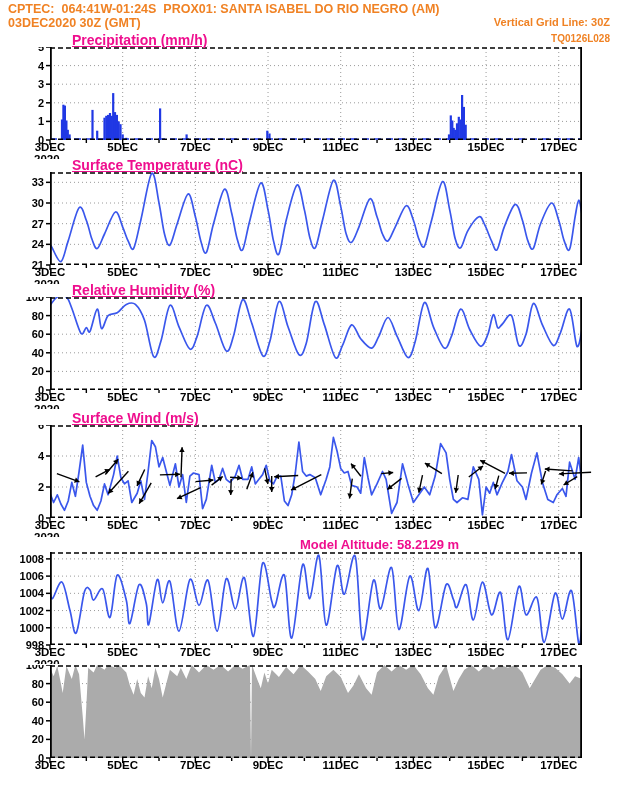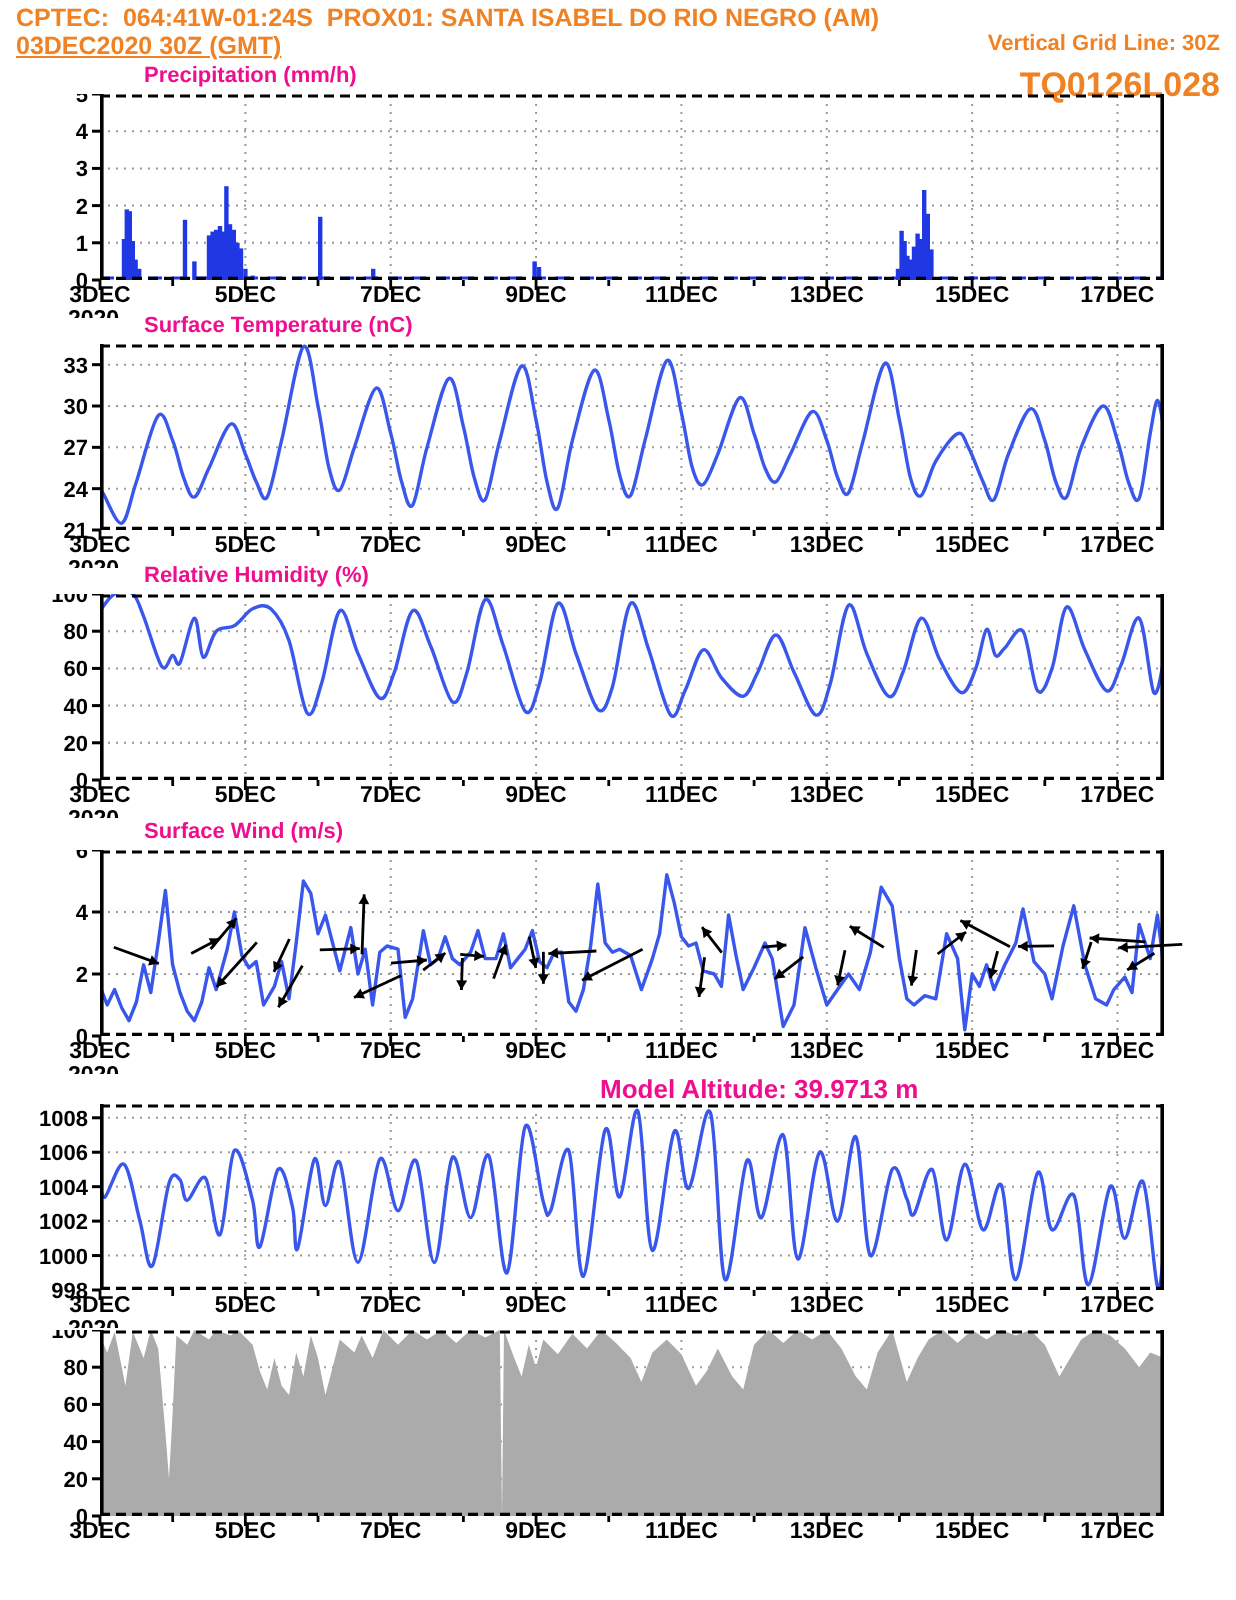"03DEC2020 30Z (GMT)" .hdr-line2l { text-decoration: underline -> none }
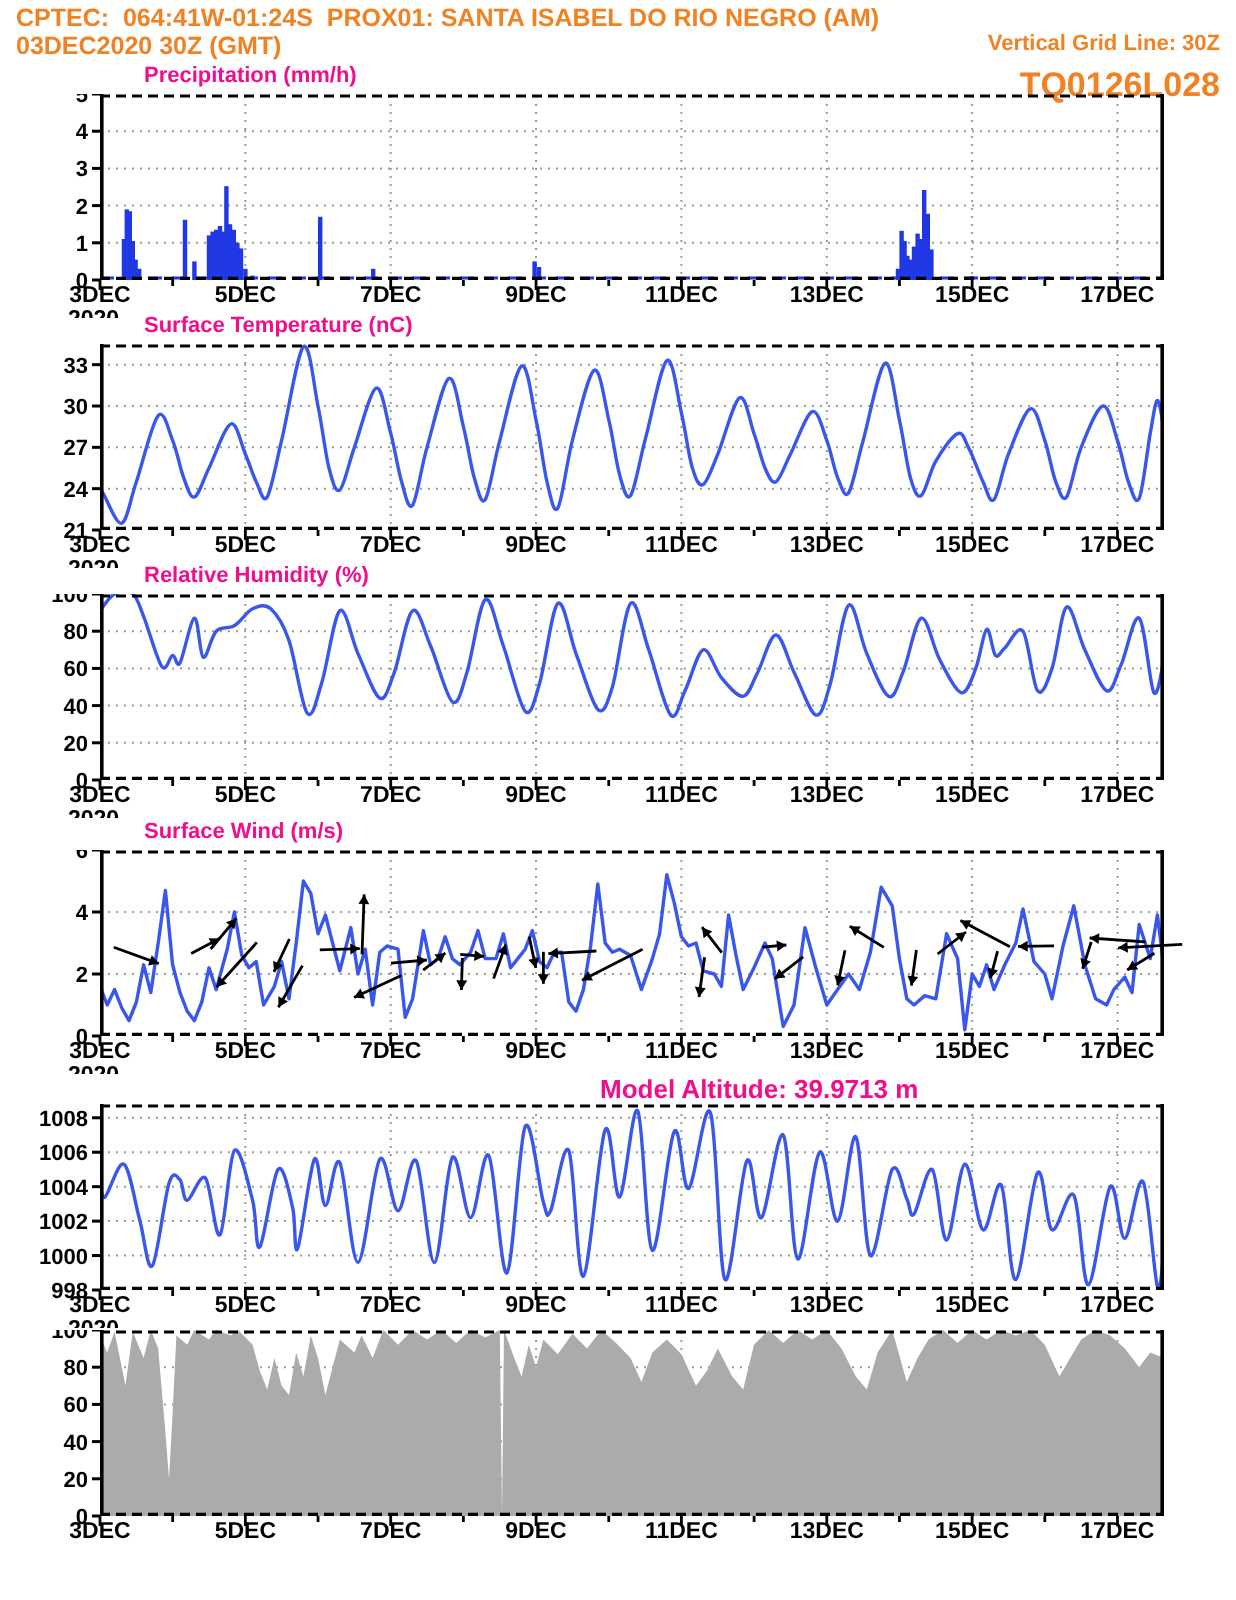"Precipitation (mm/h)" .ptitle { font-size: 11px -> 14px; text-decoration: none -> underline }
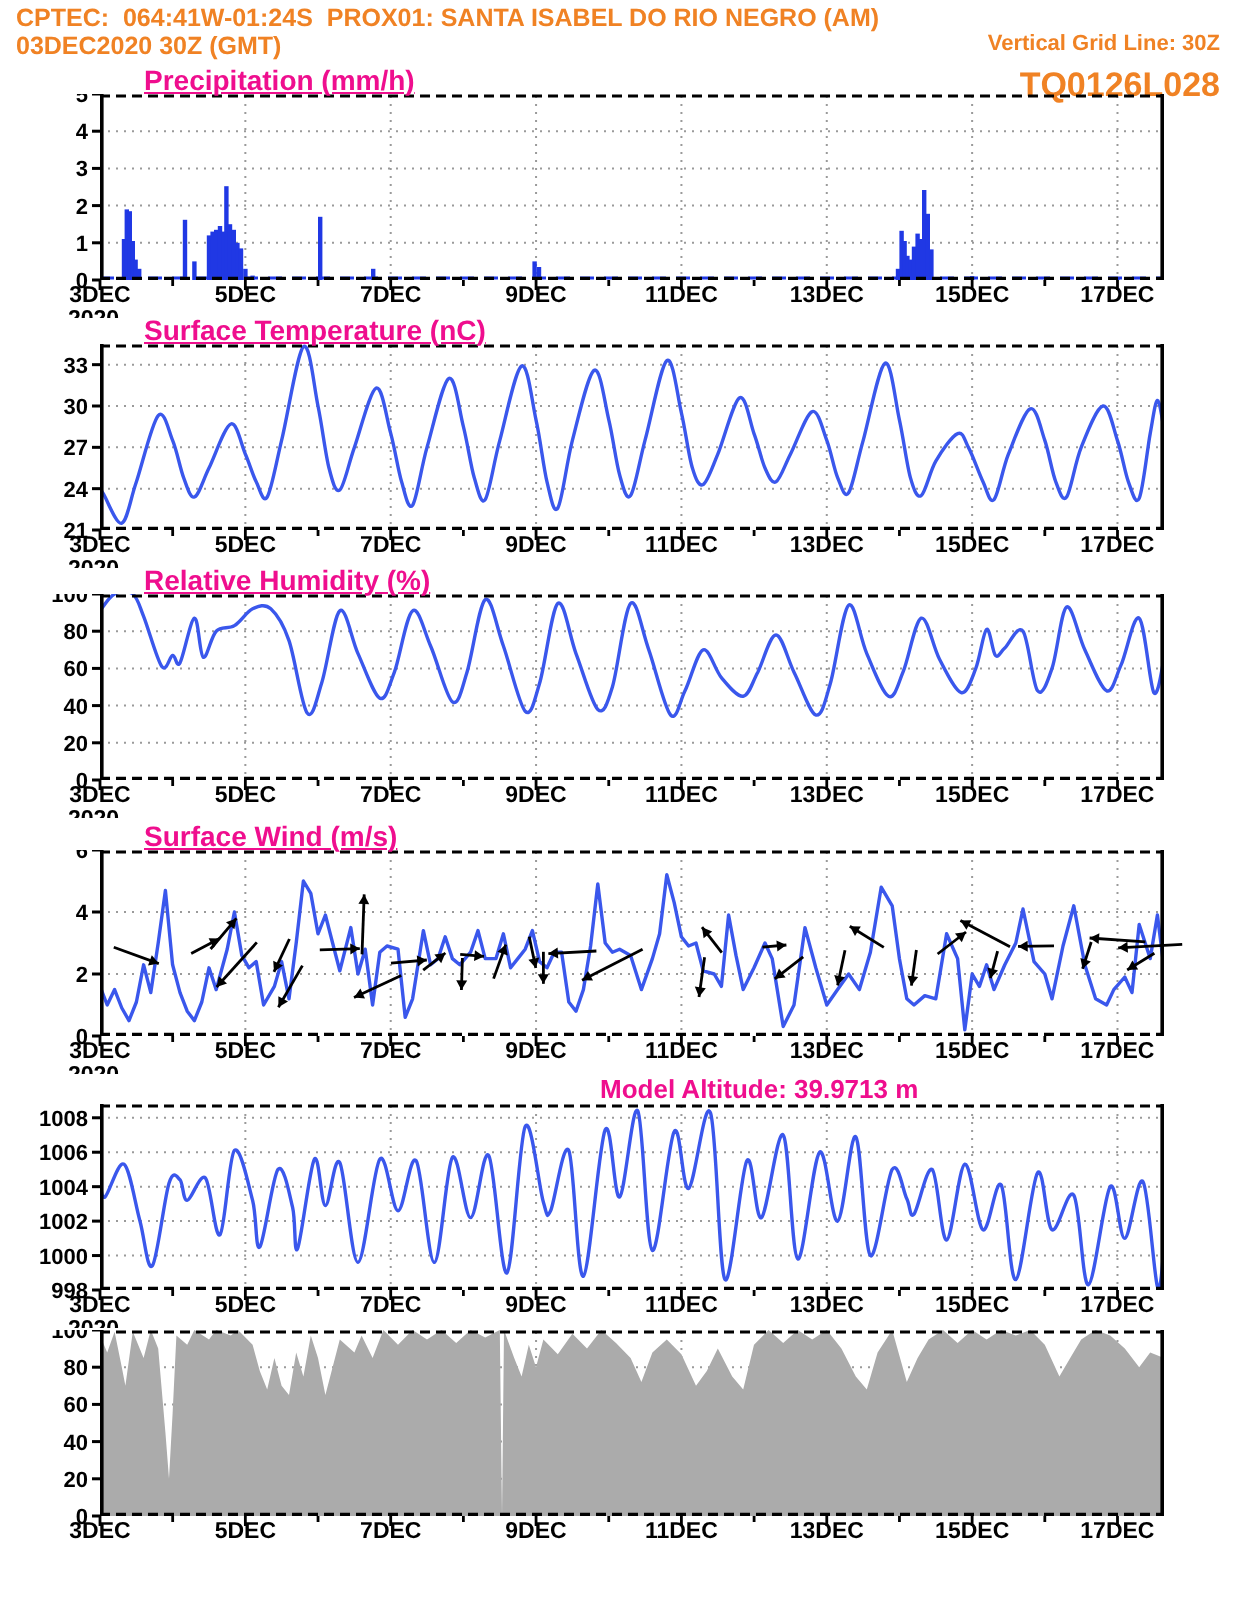"TQ0126L028" .hdr-code { font-size: 17px -> 10px }
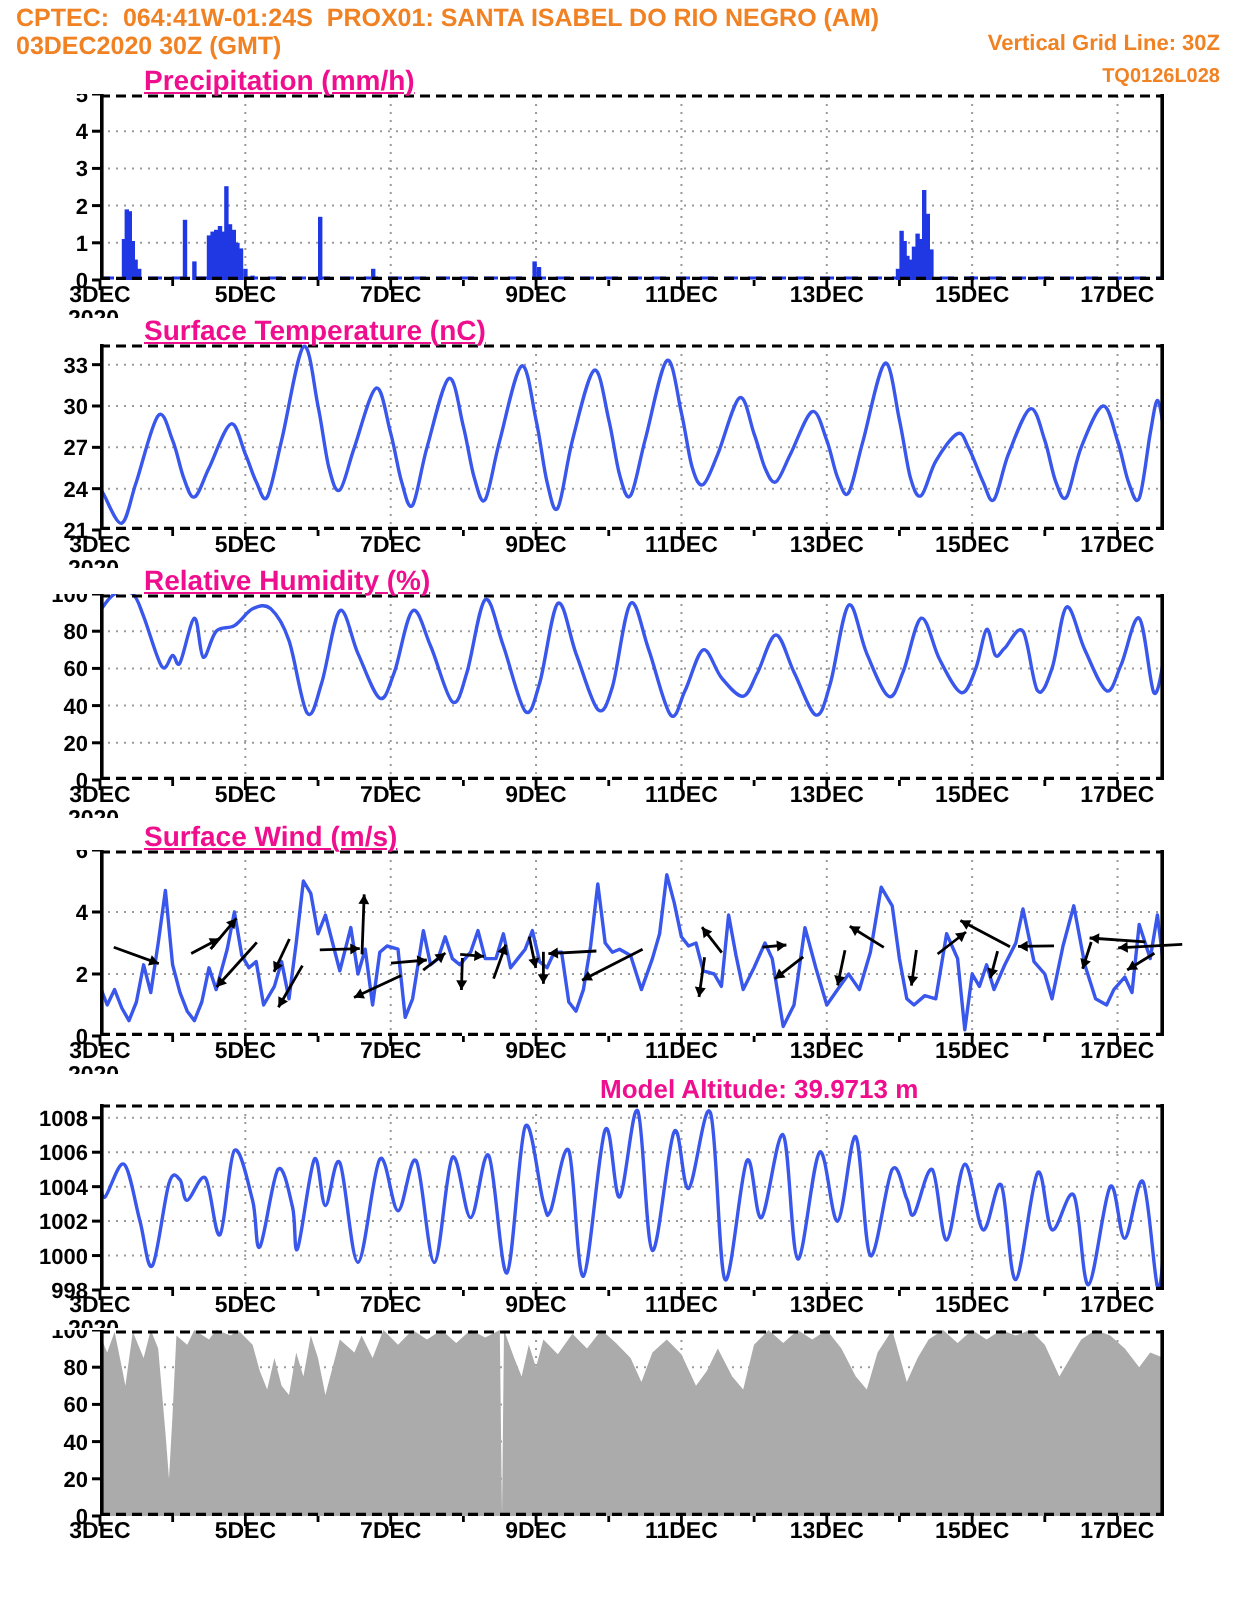"Model Altitude: 39.9713 m" span.ptitle2 { text: 39.9713 -> 58.2129 }
